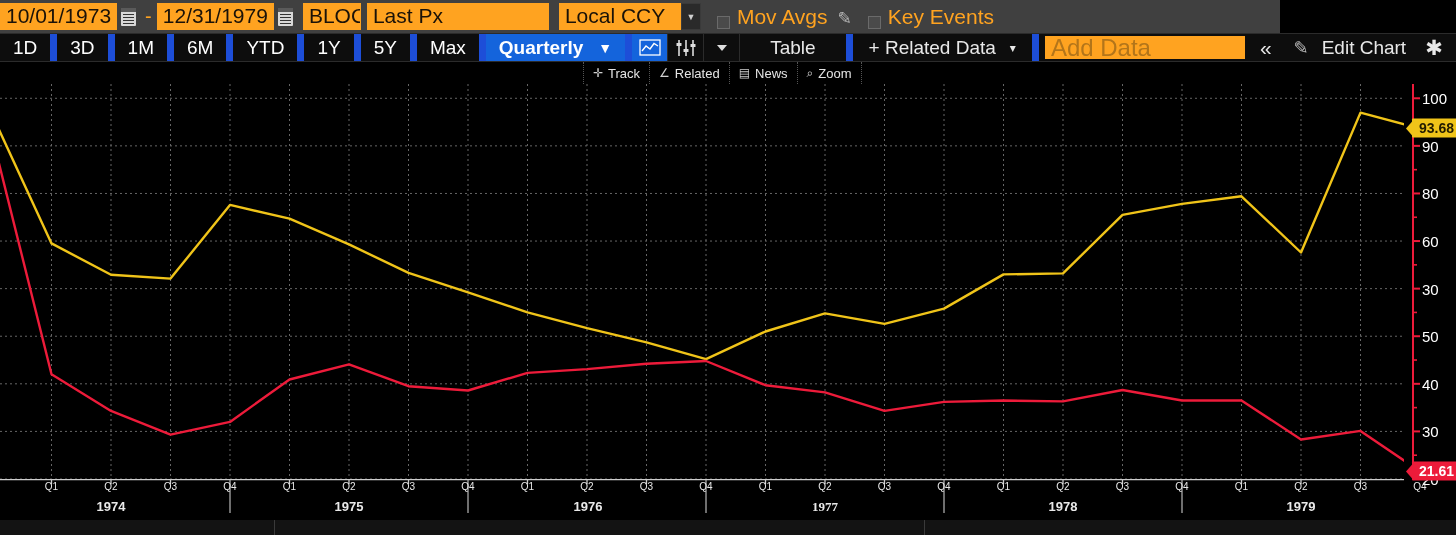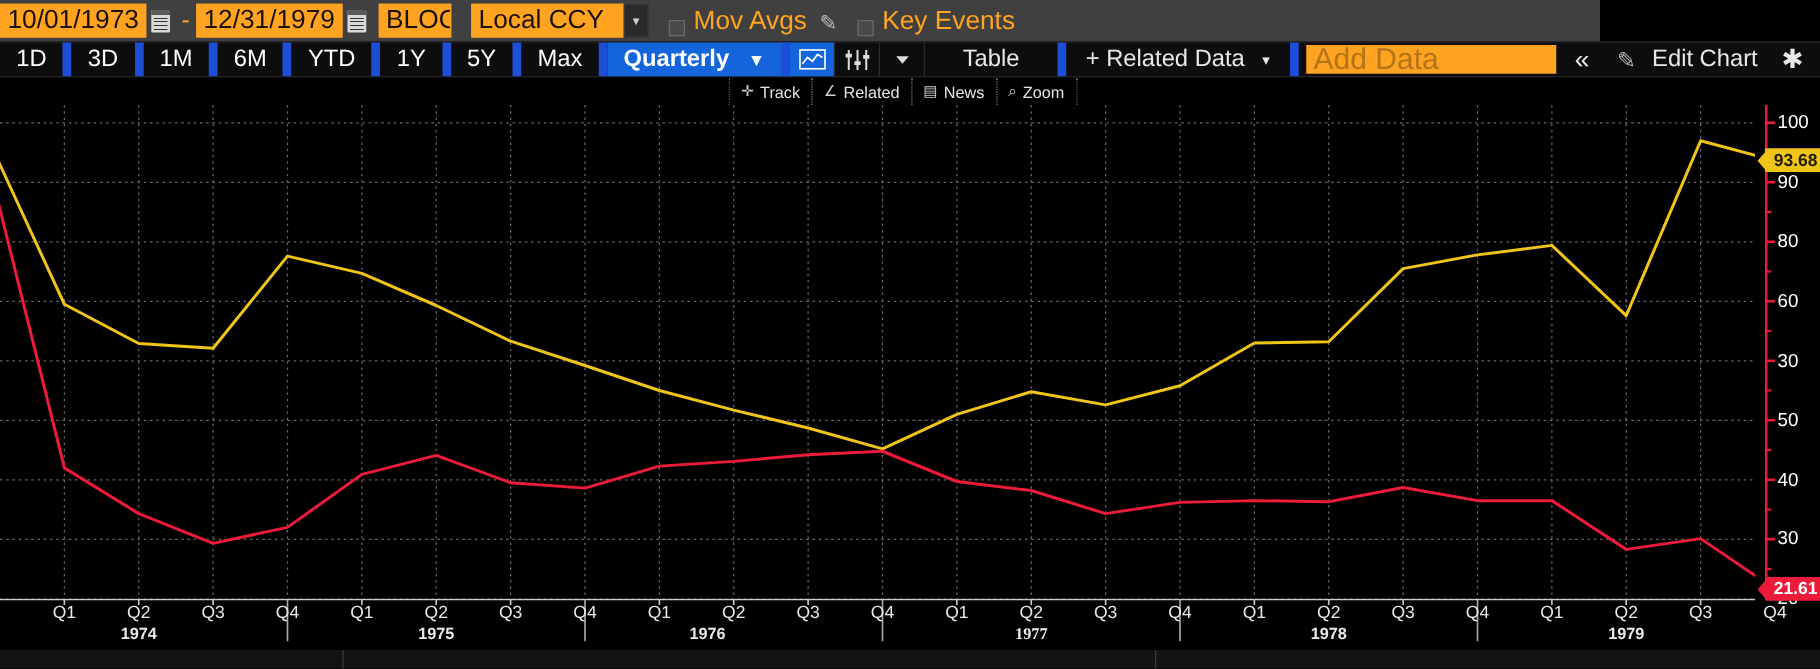"Last Px" div.field { html: none -> <div>Last Px</div> }
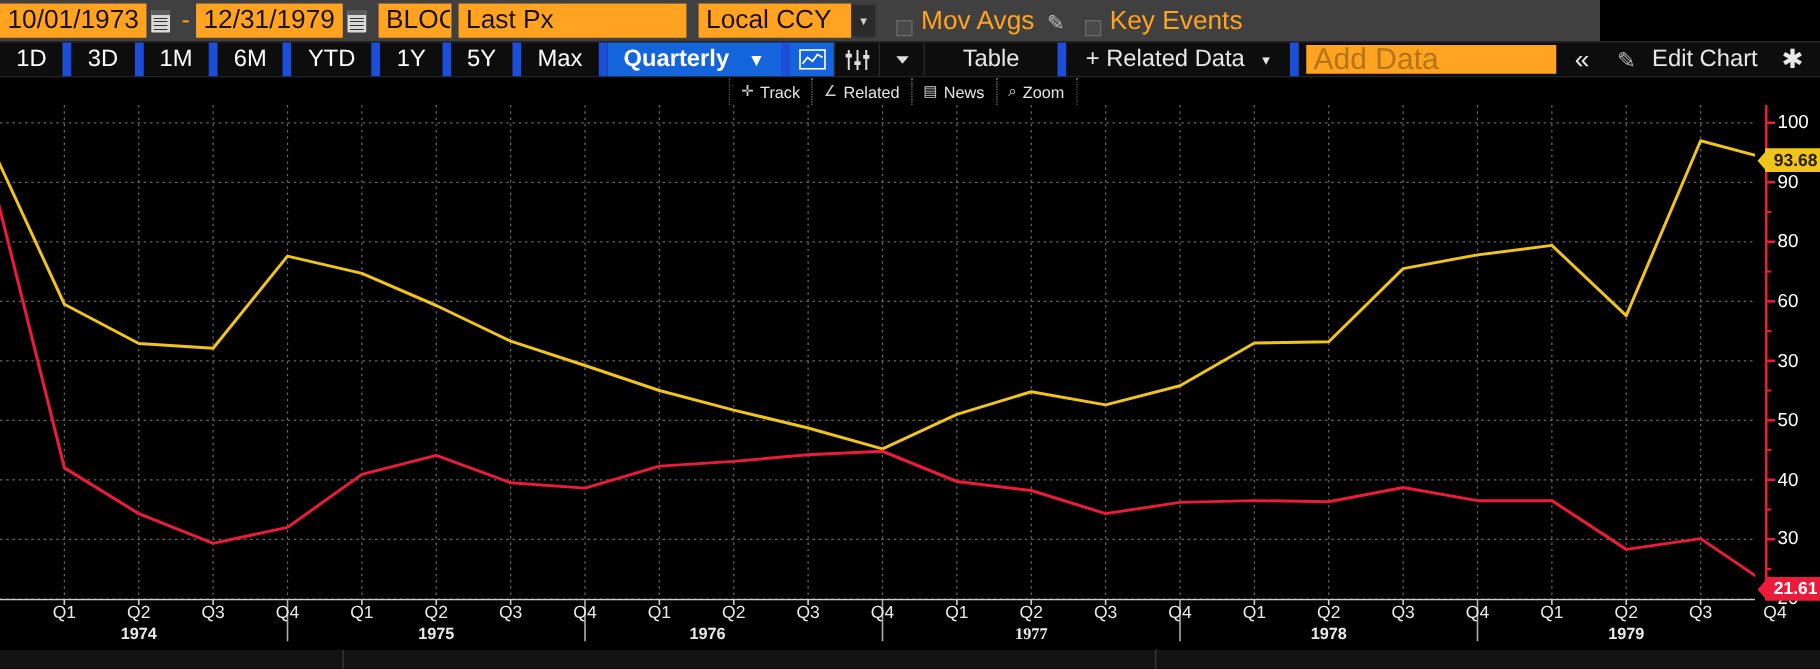"Q1" .xq { font-size: 14px -> 10px }
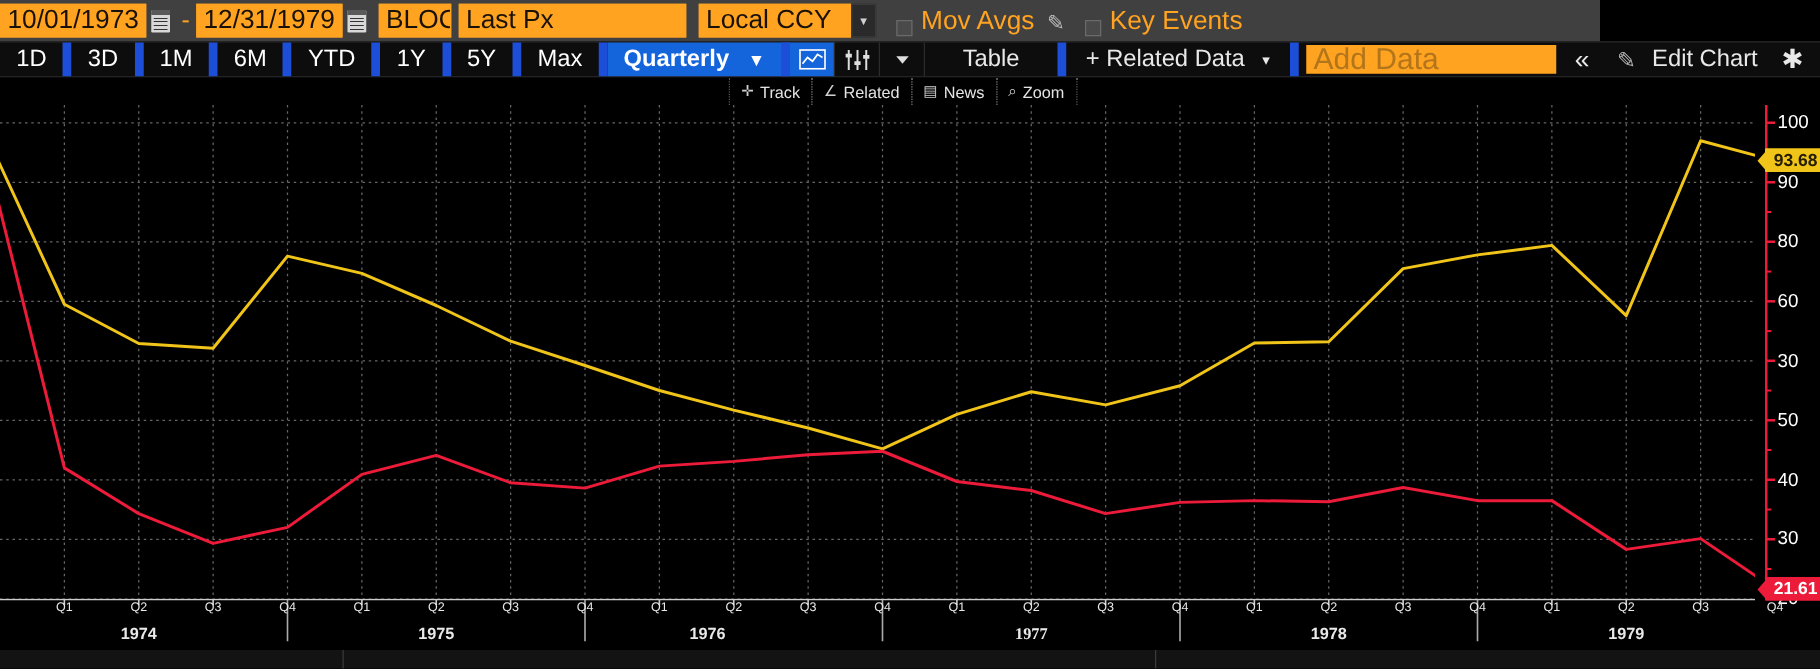"1976" div.xy { left: 566px -> 588px }
